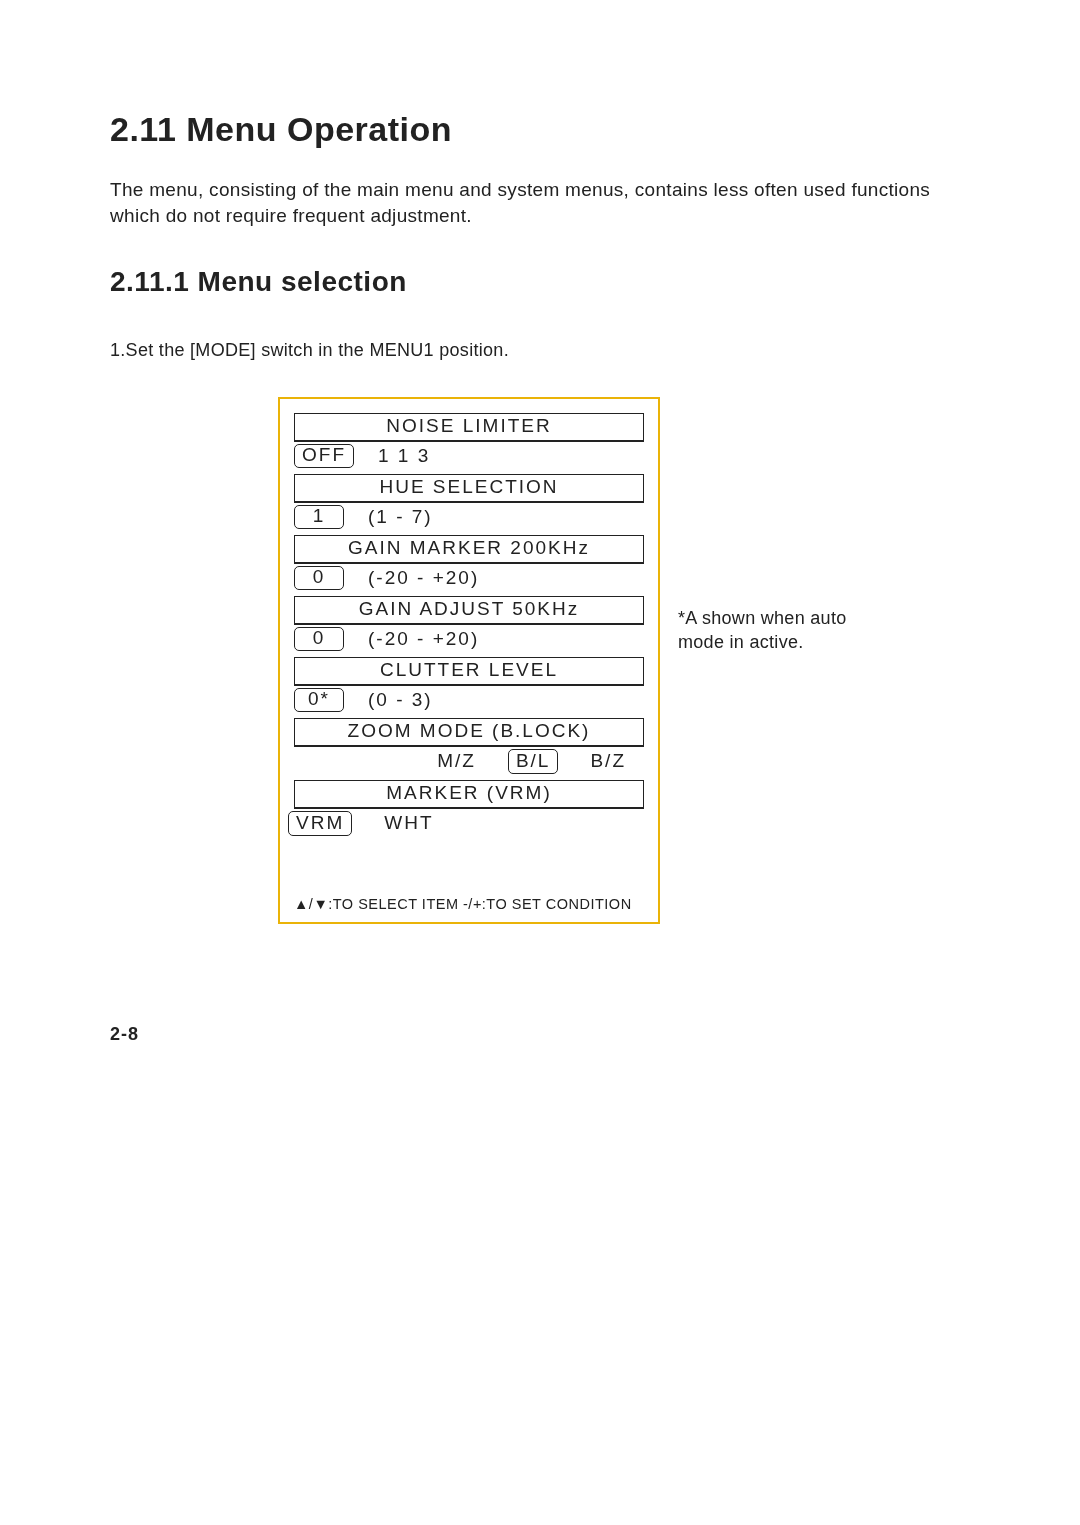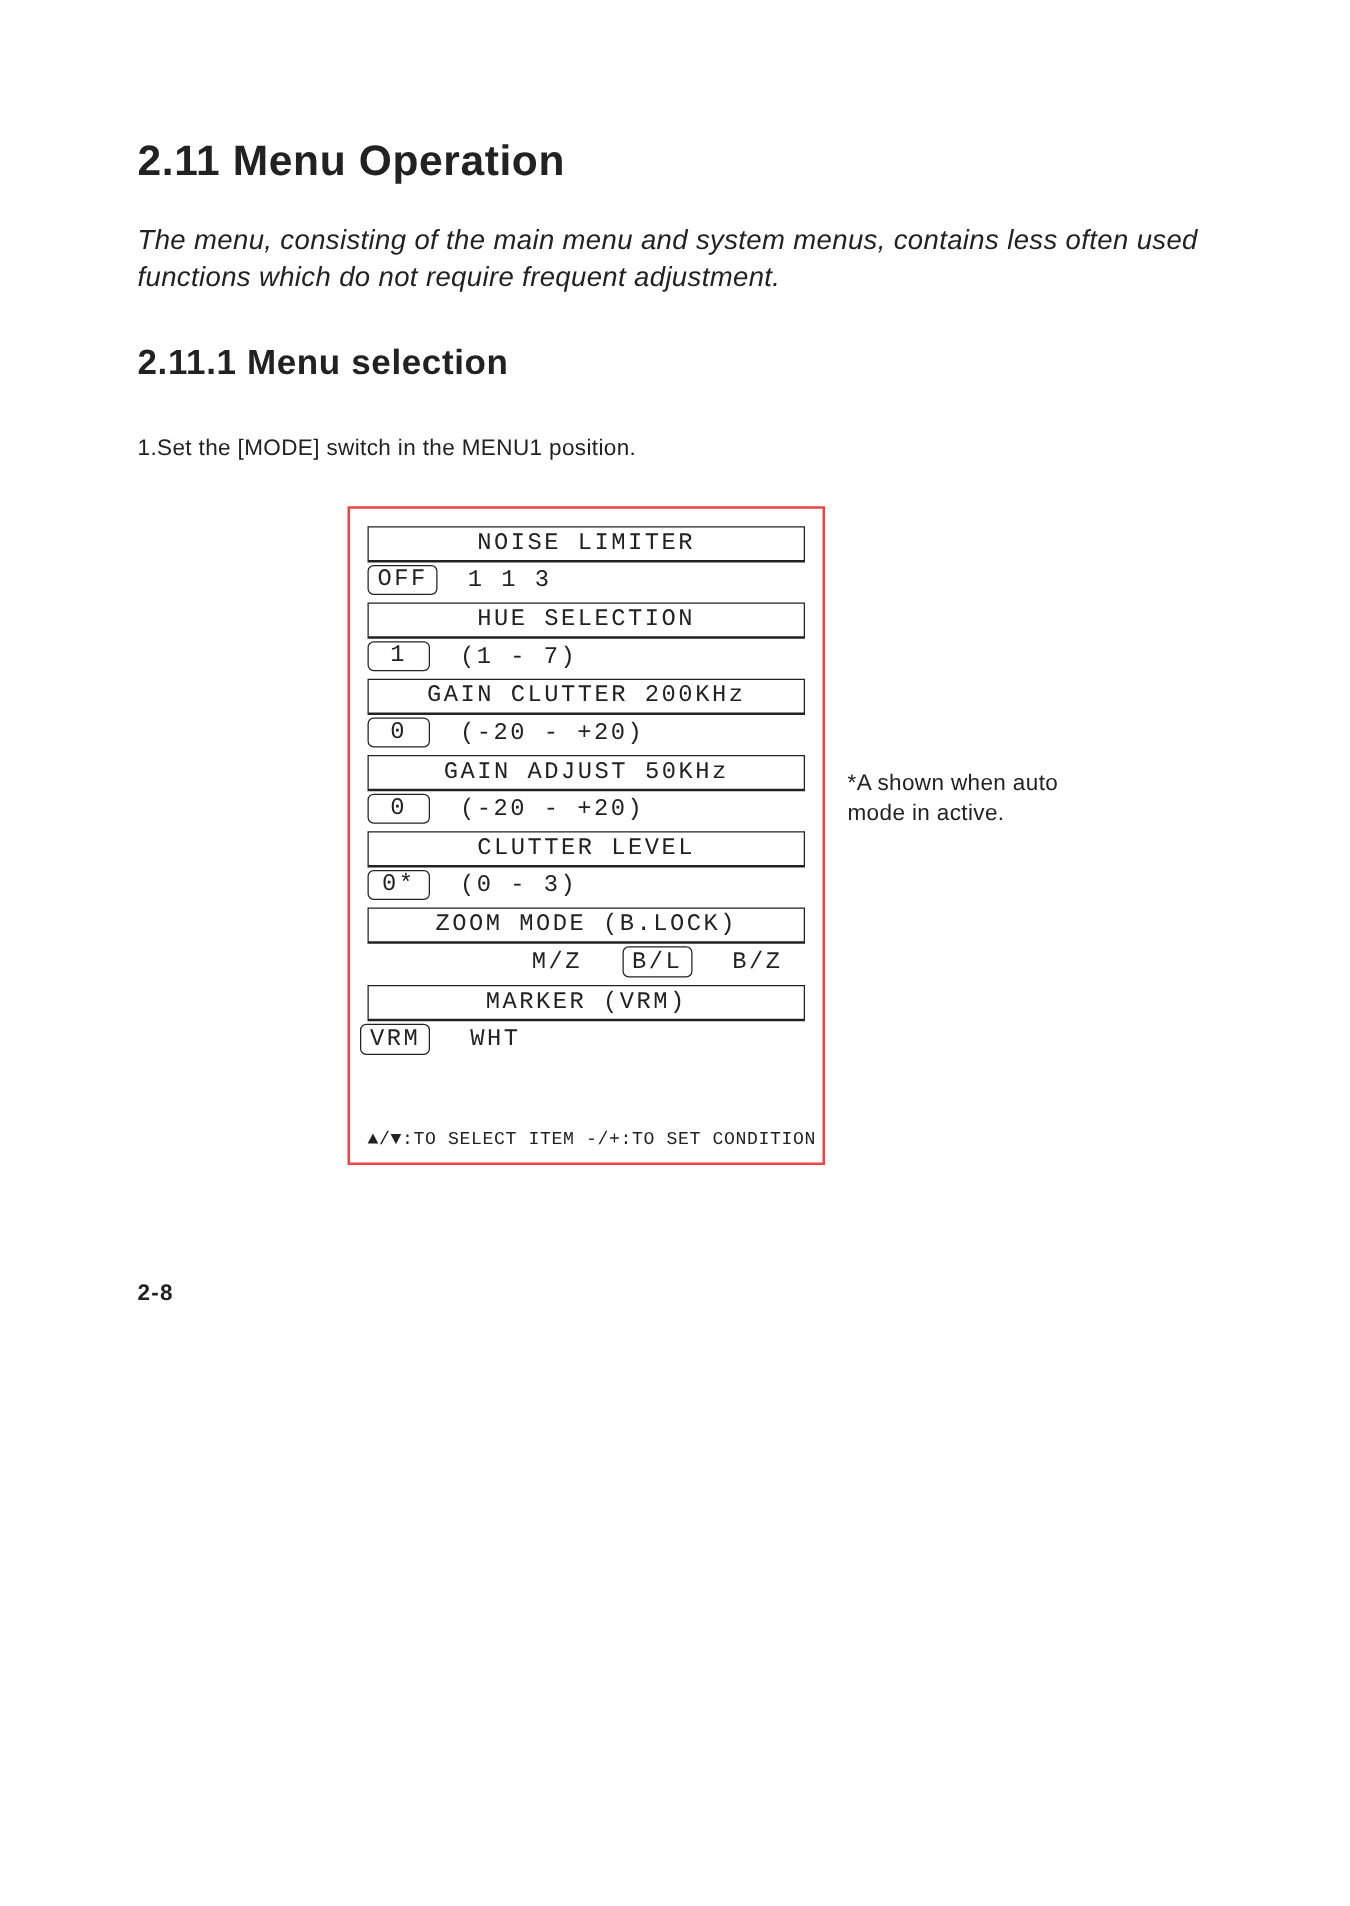"The menu, consisting of the" .intro { font-size: 22px -> 19px; font-style: italic -> none }
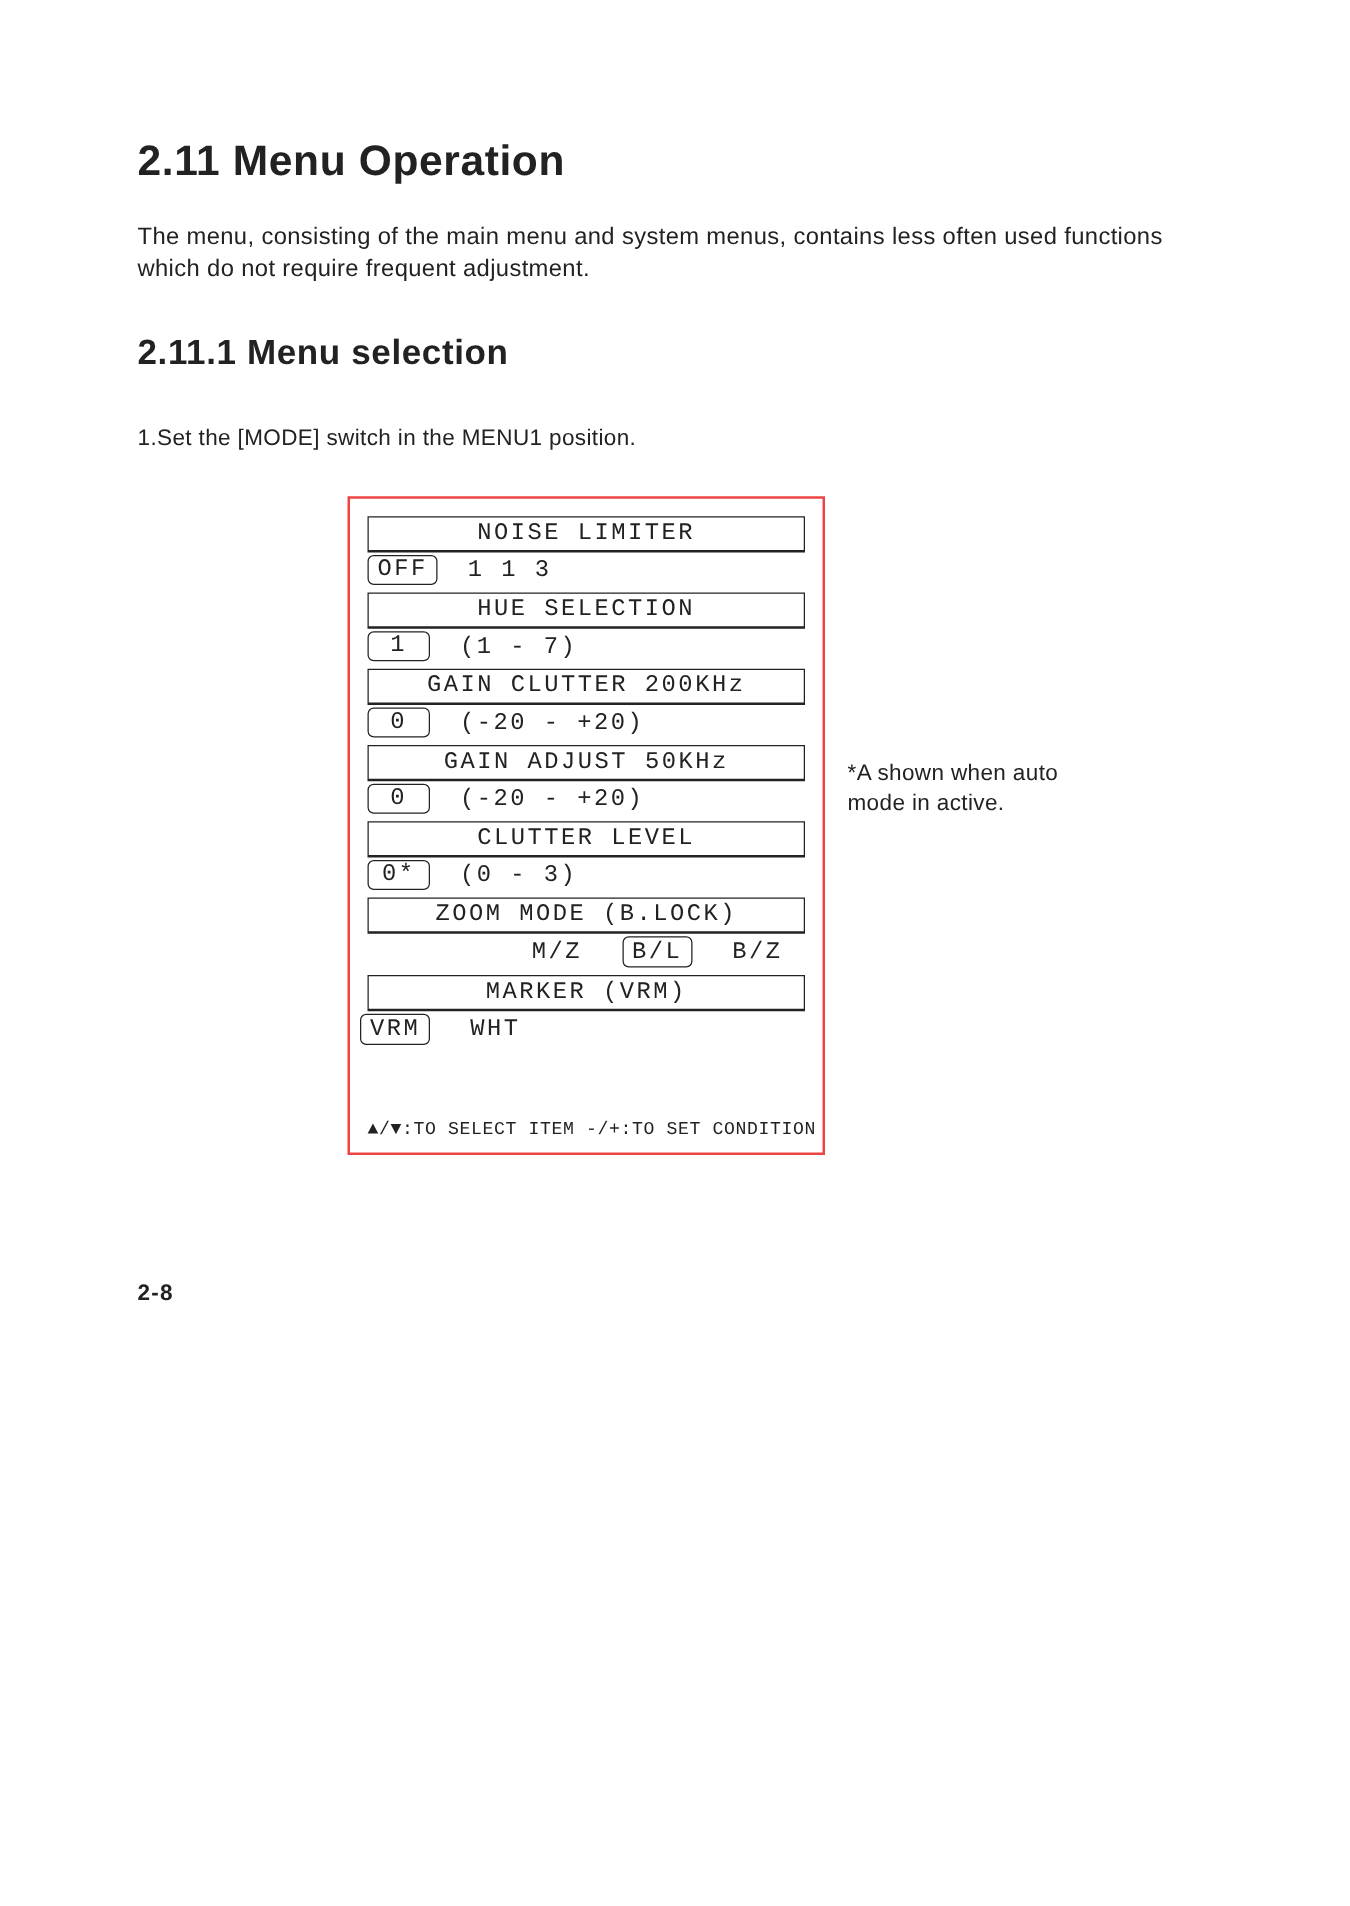"NOISE LIMITER" .menu-box { border: 2px solid #ef4444 -> 2px solid #eab308; font-family: Liberation Mono, monospace -> Liberation Sans, sans-serif }
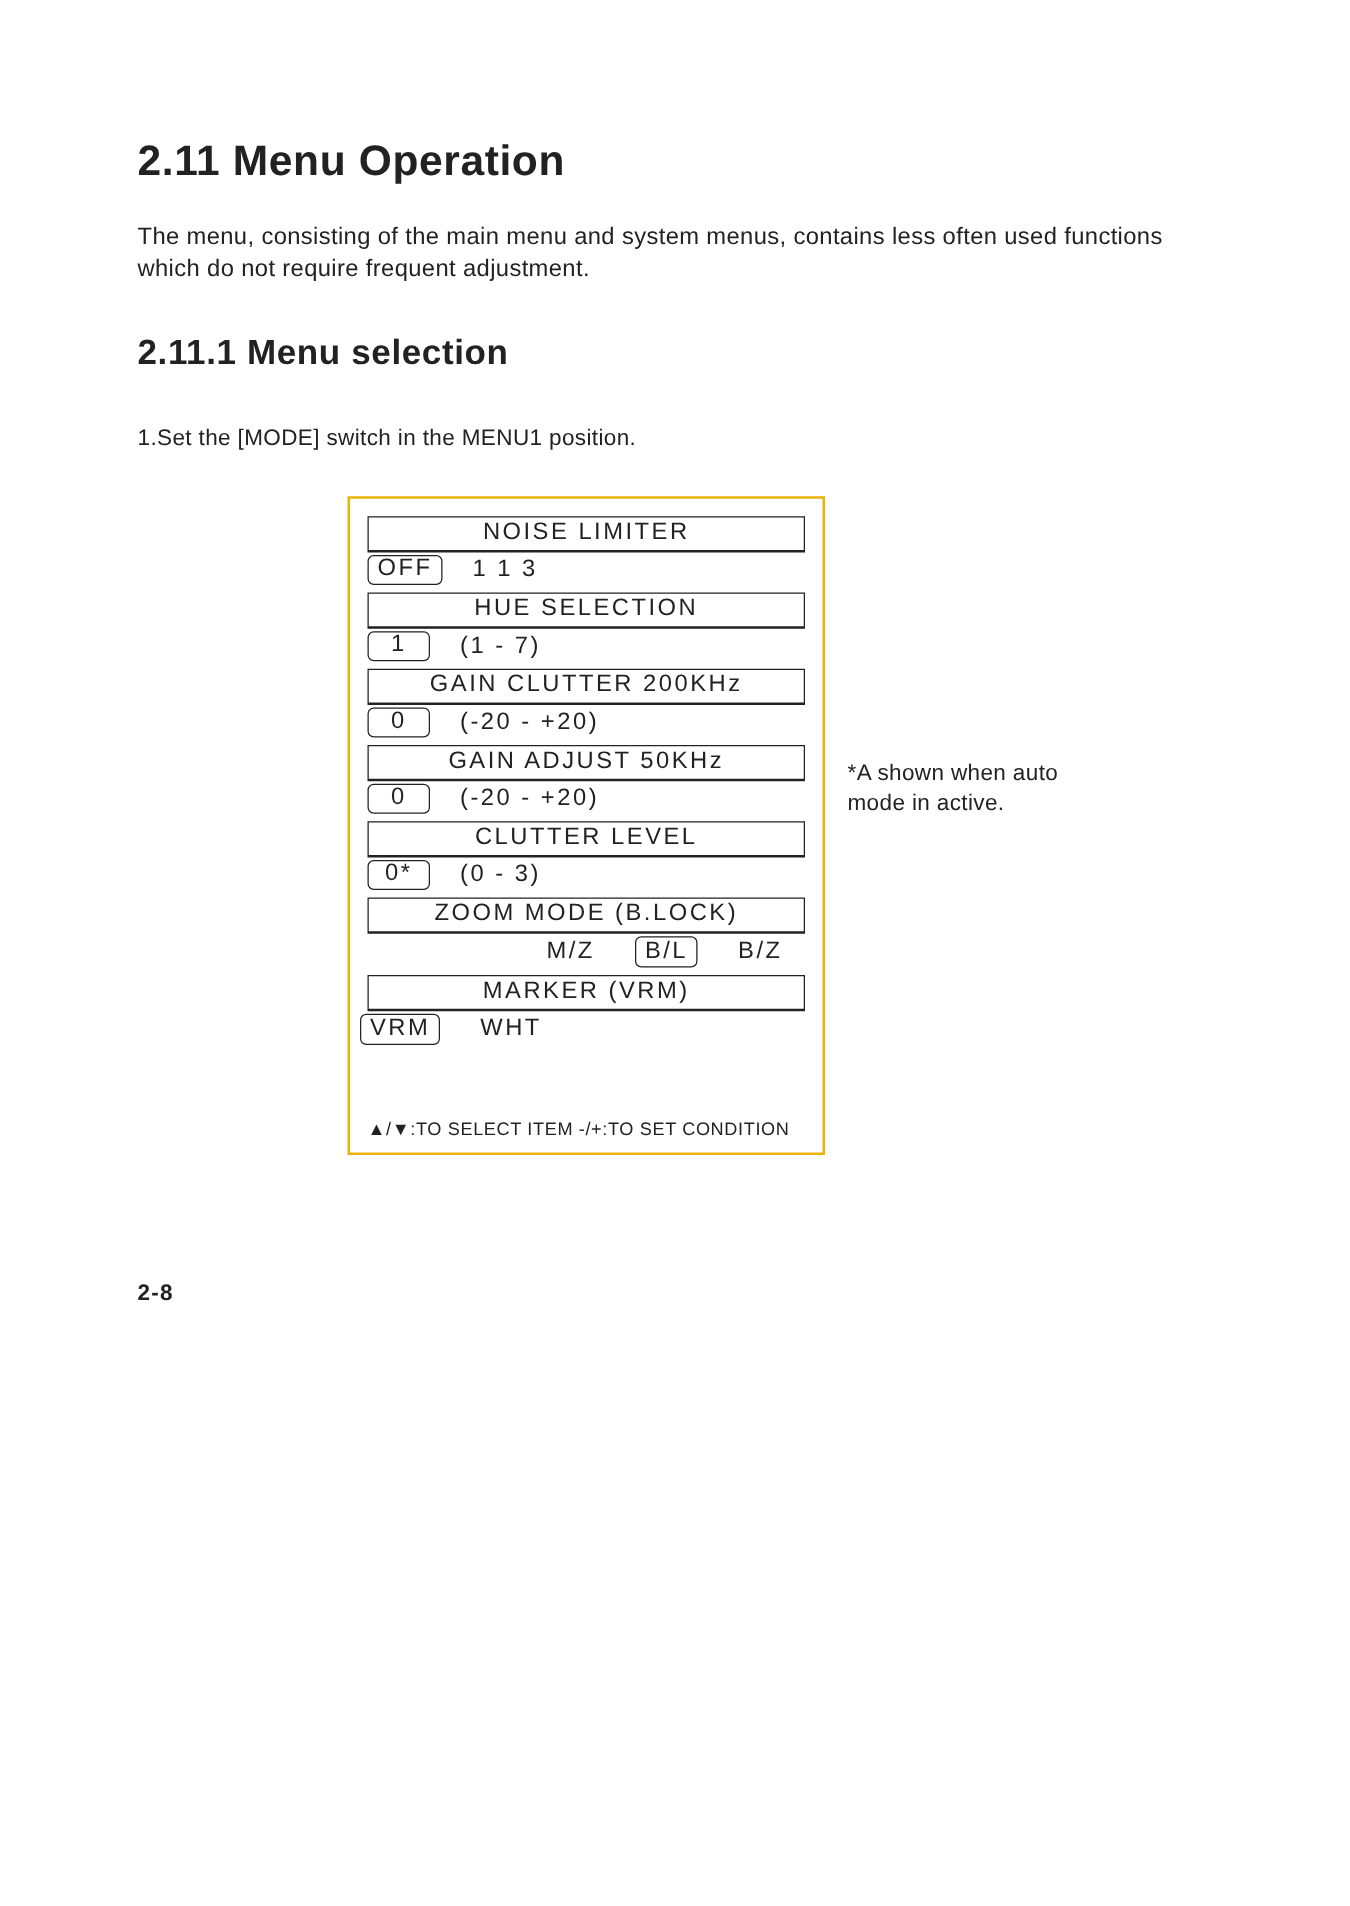"GAIN CLUTTER 200KHz" div.item-header { text: CLUTTER -> MARKER }
